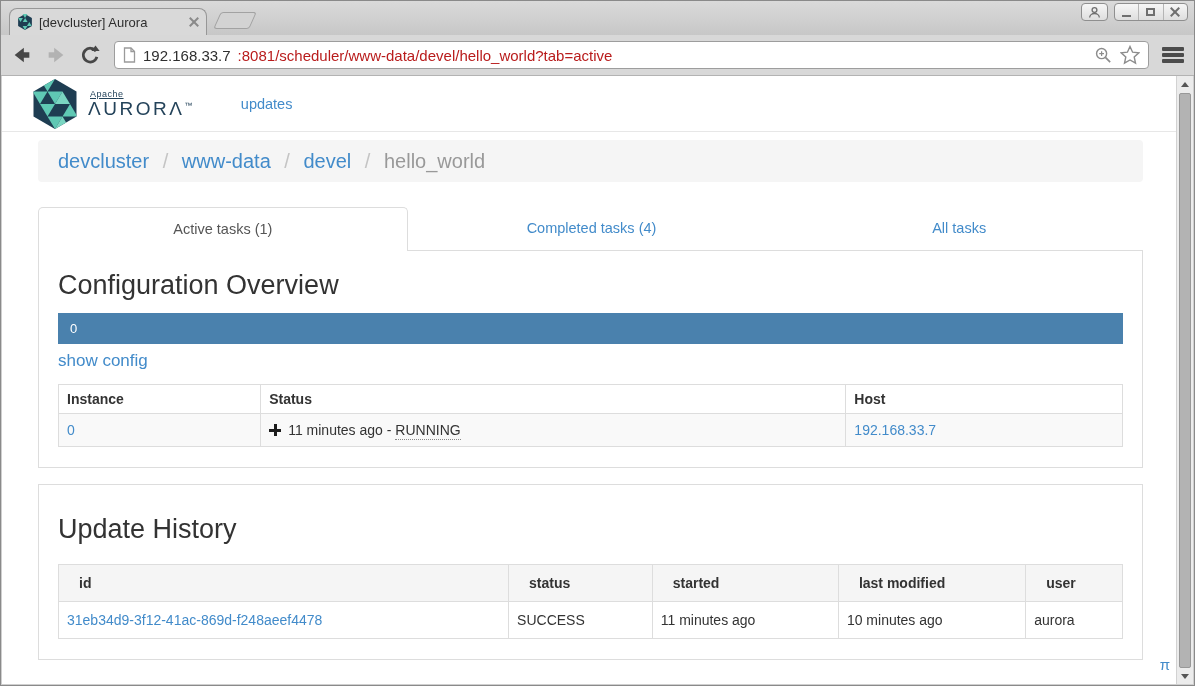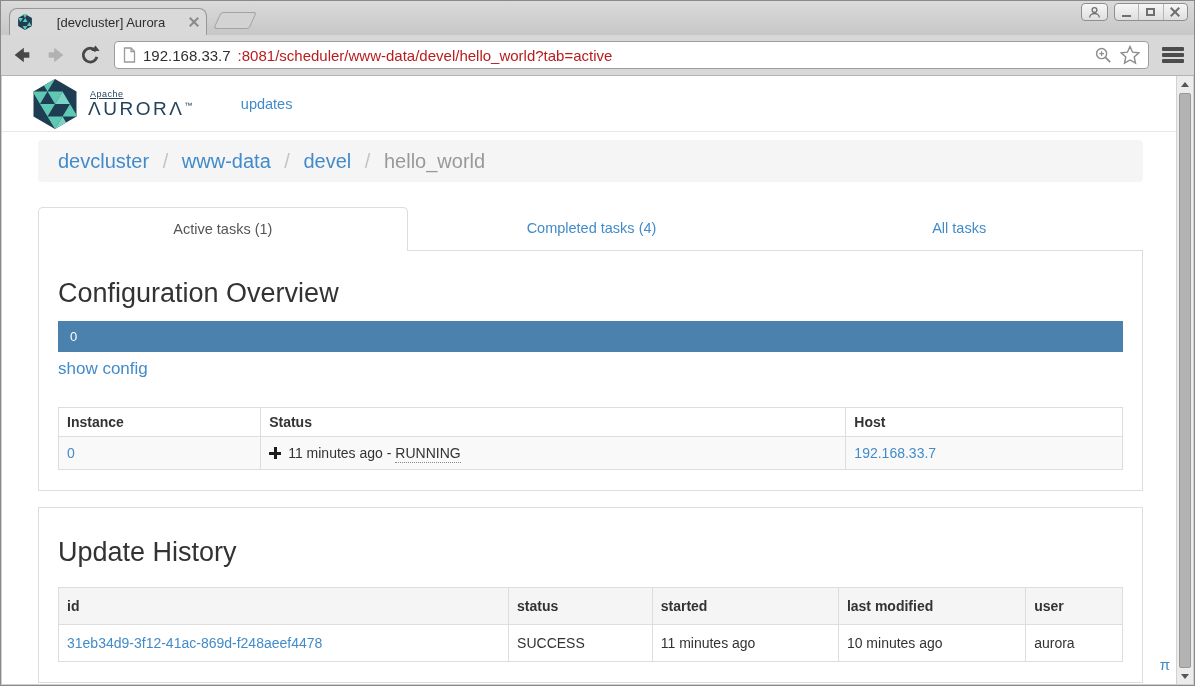"[devcluster] Aurora" .btab-title { text-align: center -> none }
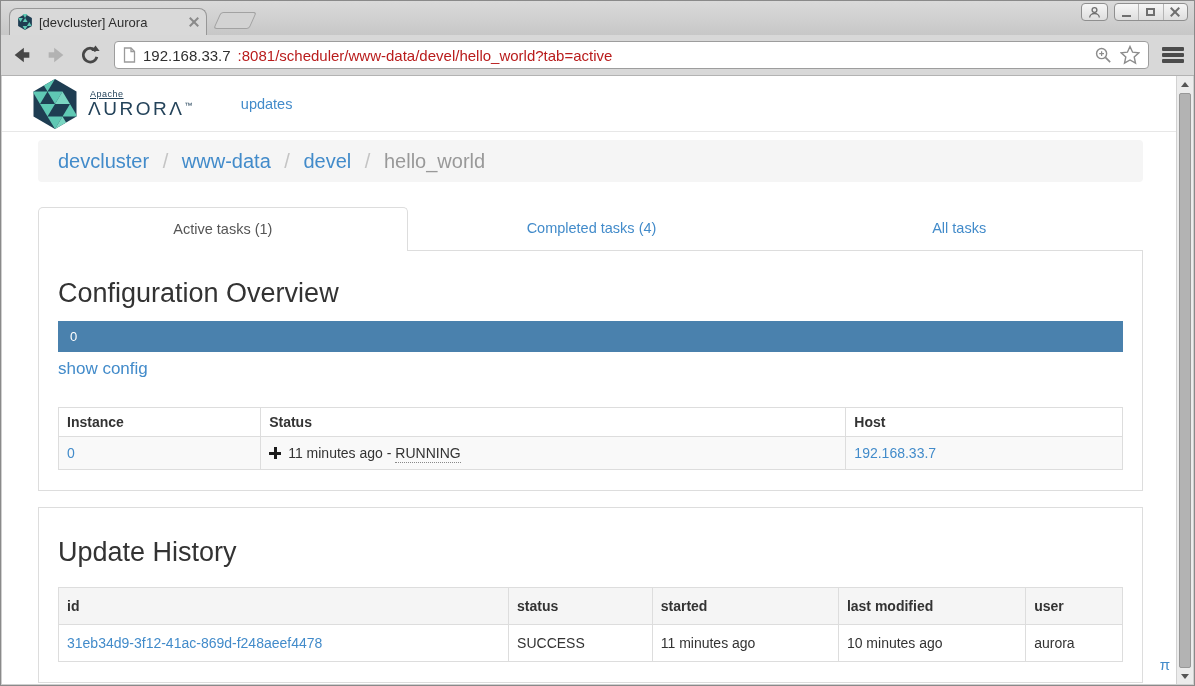"Configuration Overview" .section-title { margin: 20px 0 14px -> 12px 0 14px }
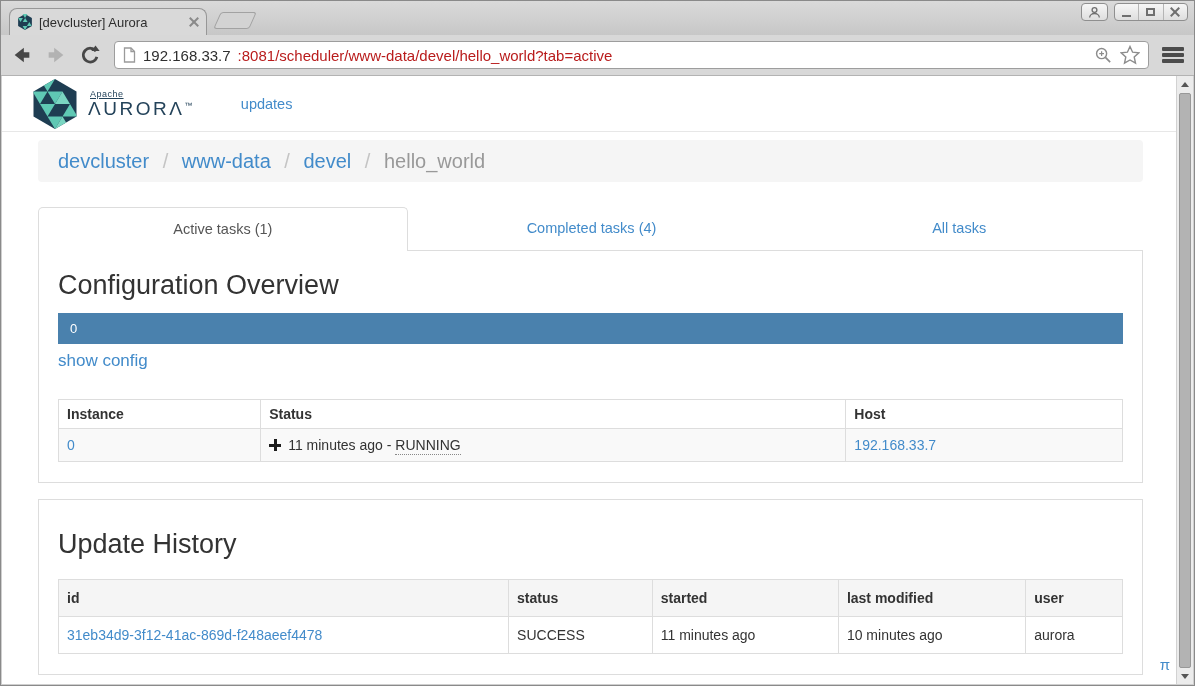"Instance" table.instances { margin-top: 28px -> 13px }
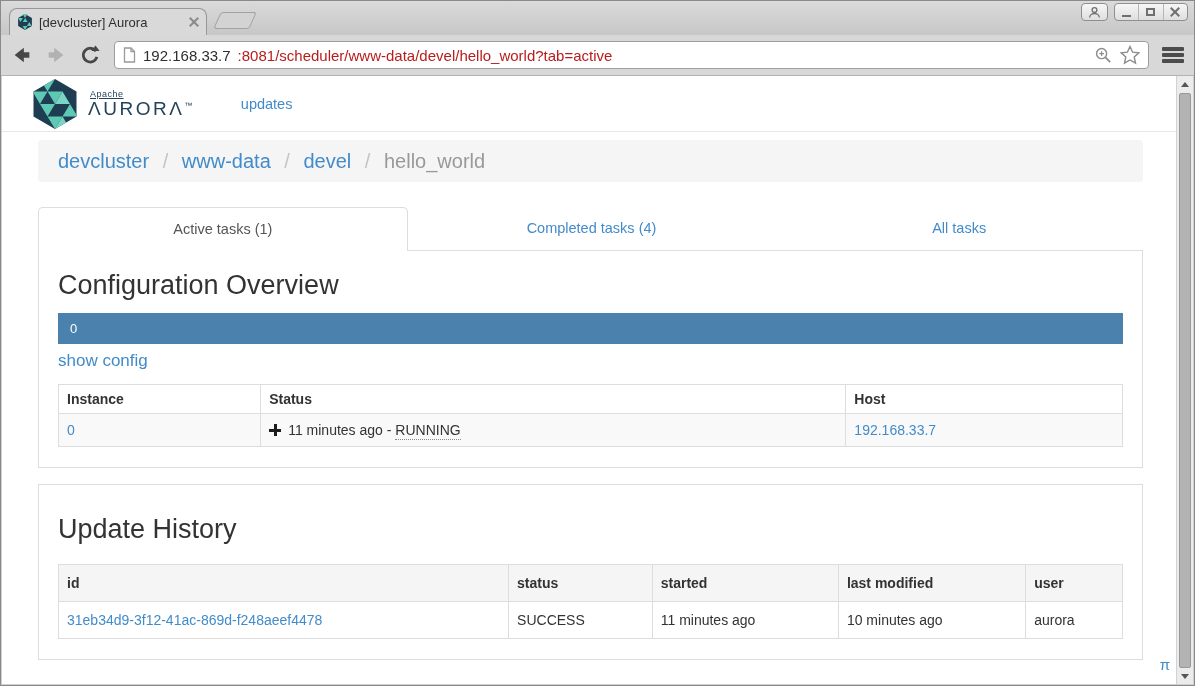"id" table.history th { padding: 10px 8px -> 10px 20px }
